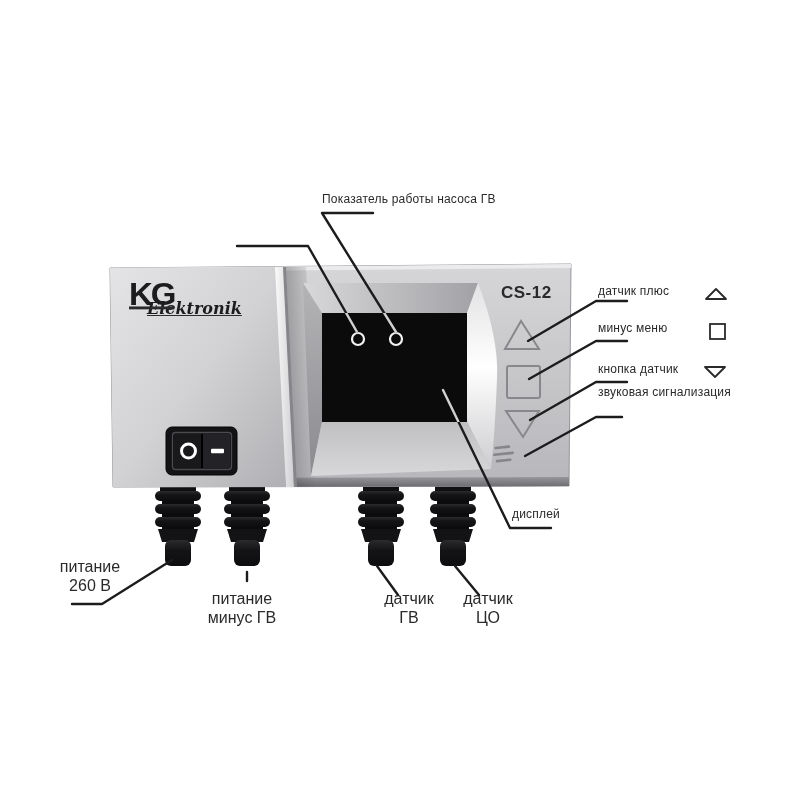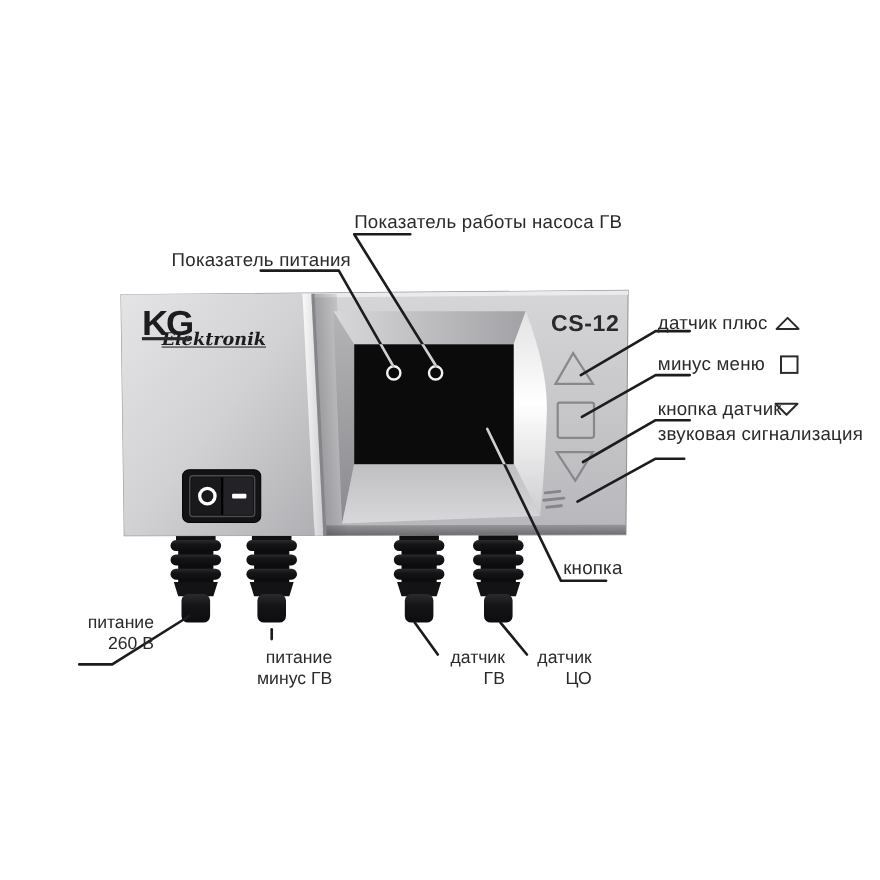"Показатель работы насоса ГВ" .callout-label { font-size: 17px -> 12px }
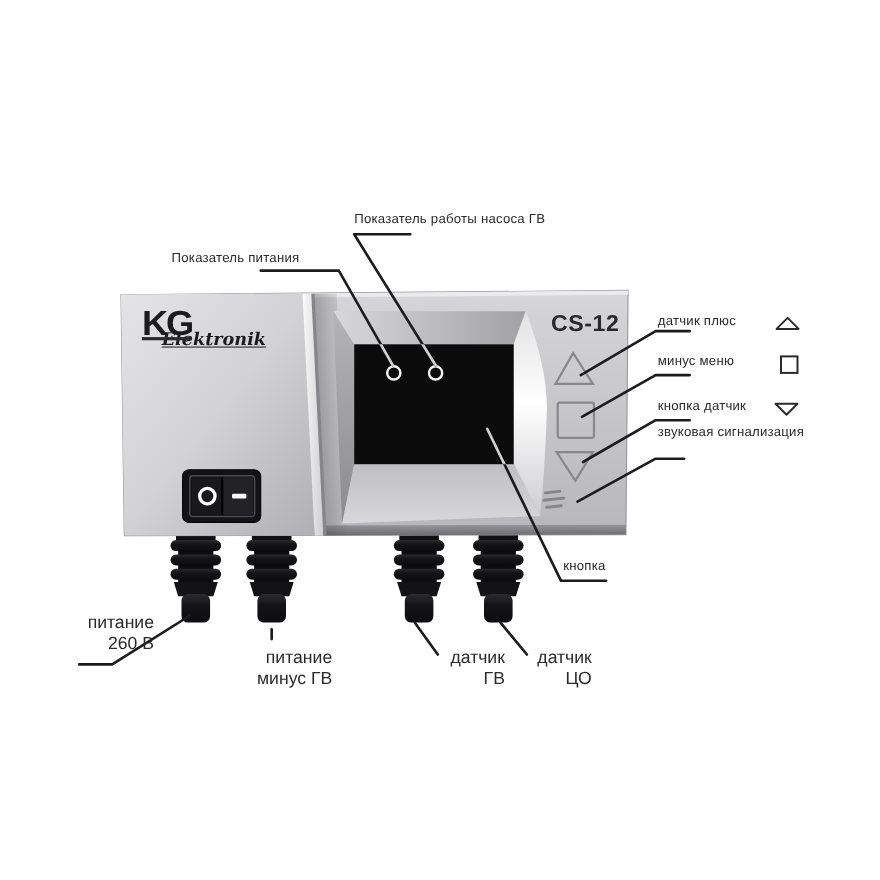"Показатель питания" div.abs { html: <div>Показатель питания</div> -> none }
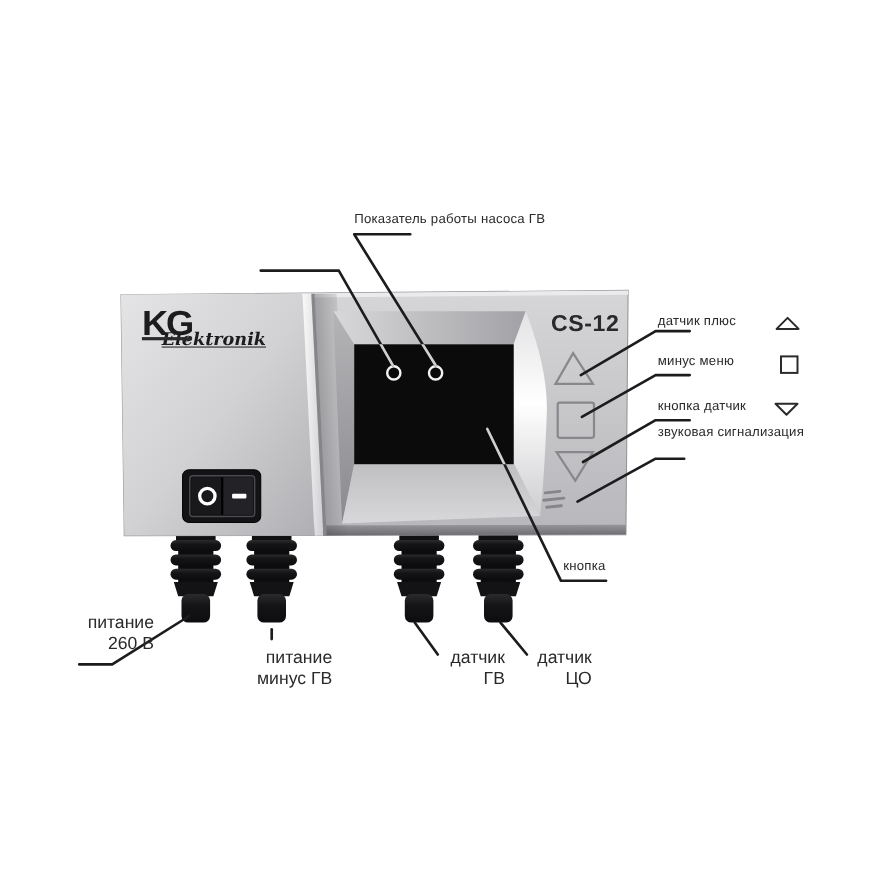"CS-12" #model-label { font-size: 21px -> 17px }
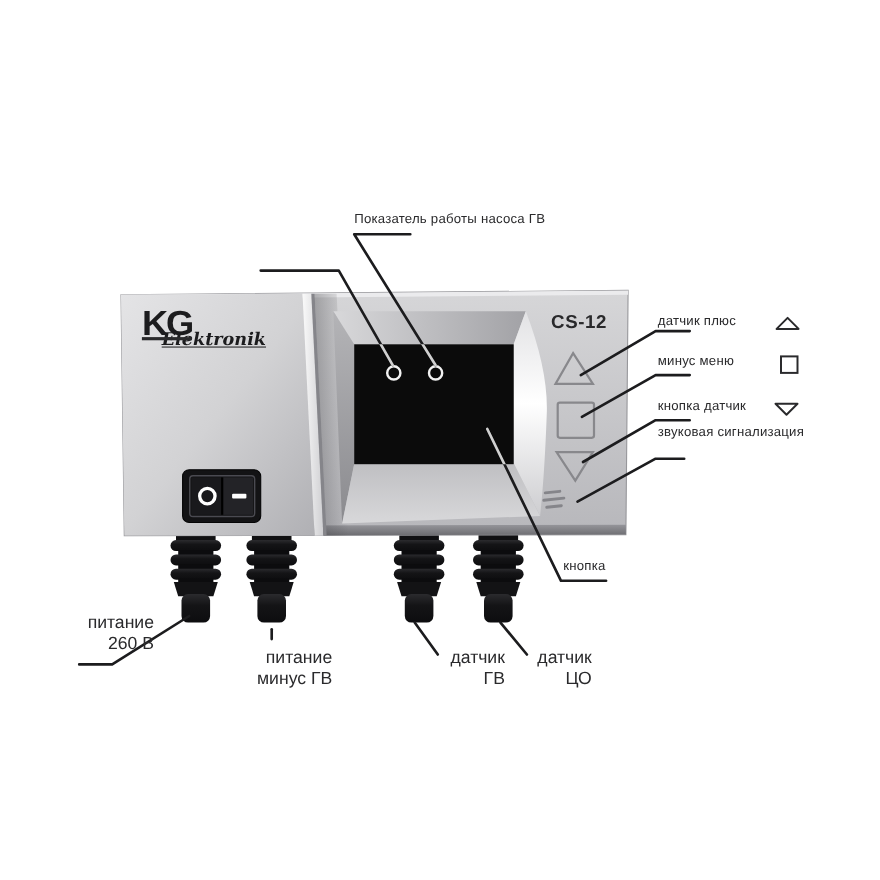"кнопка" div.abs { text: кнопка -> дисплей }
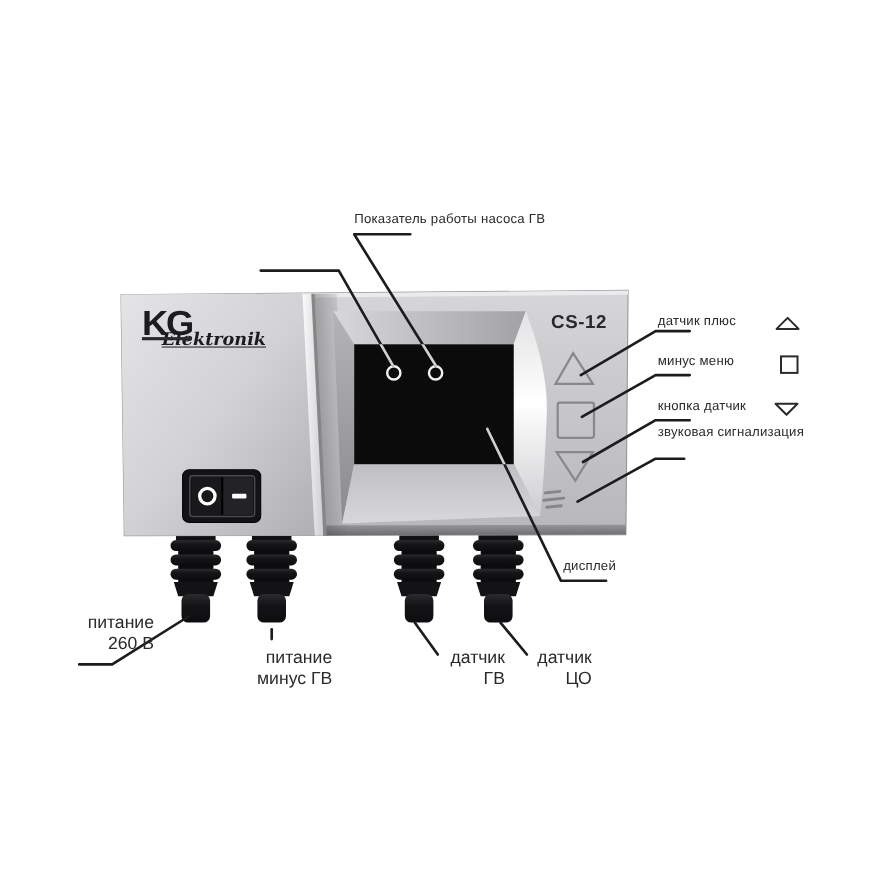"питание" .stack { text-align: right -> center }
